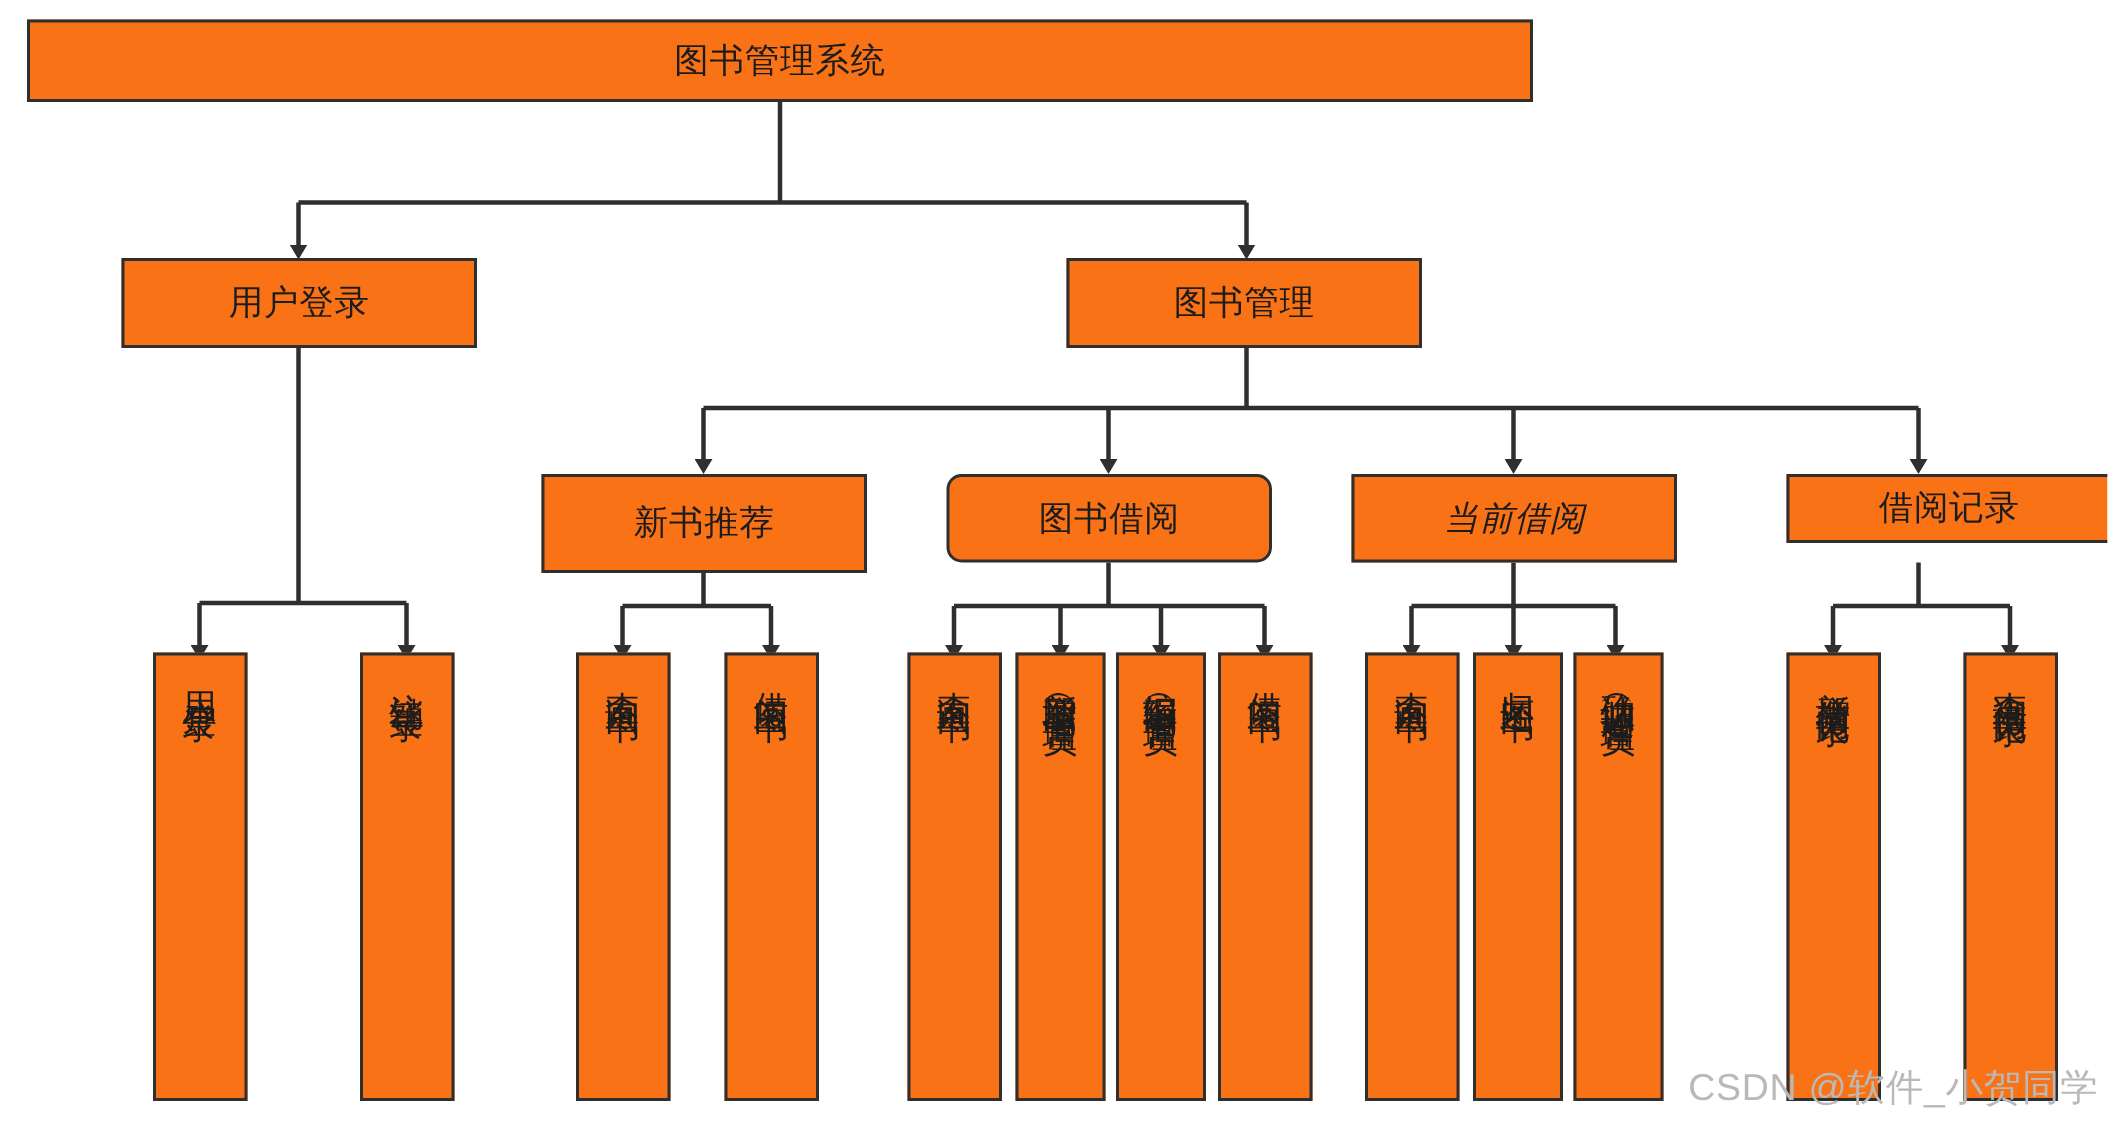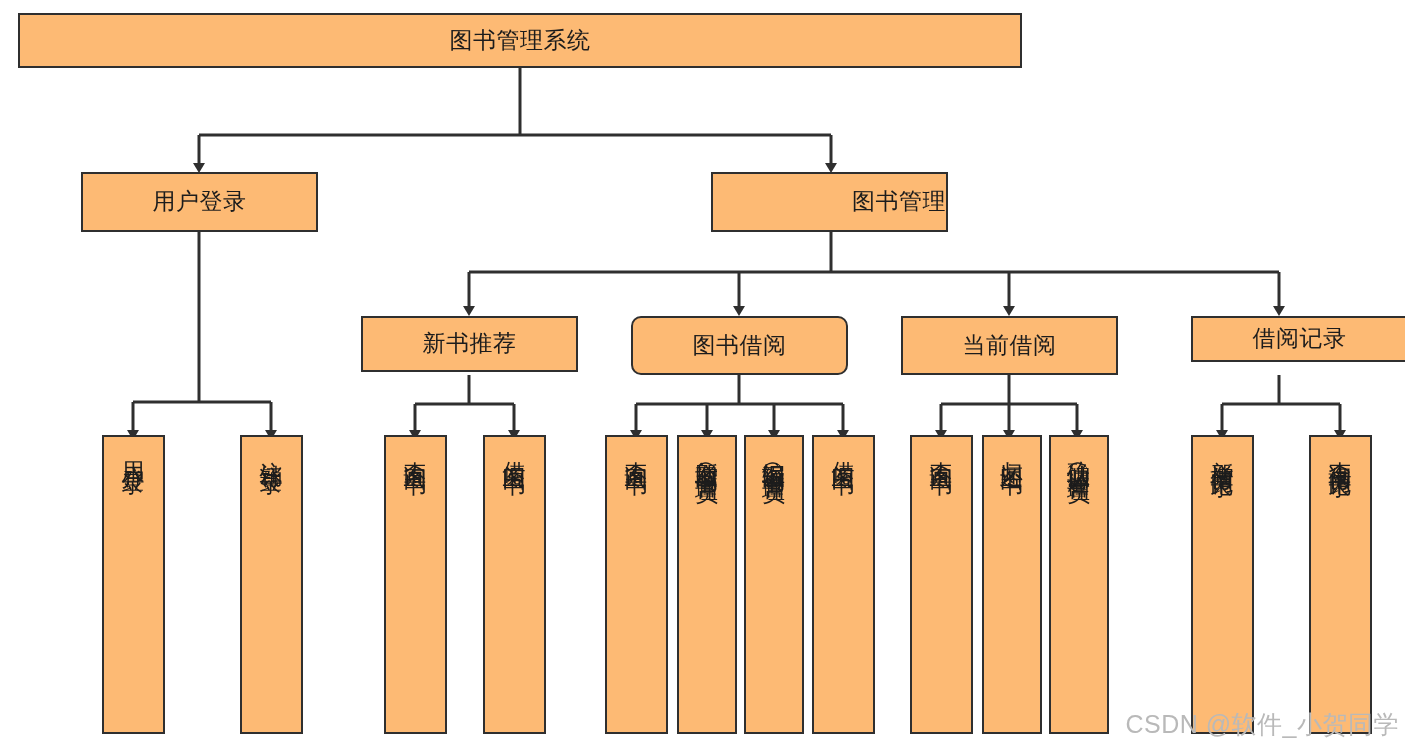"图书管理系统" .node { background: #fdba74 -> #f97316 }
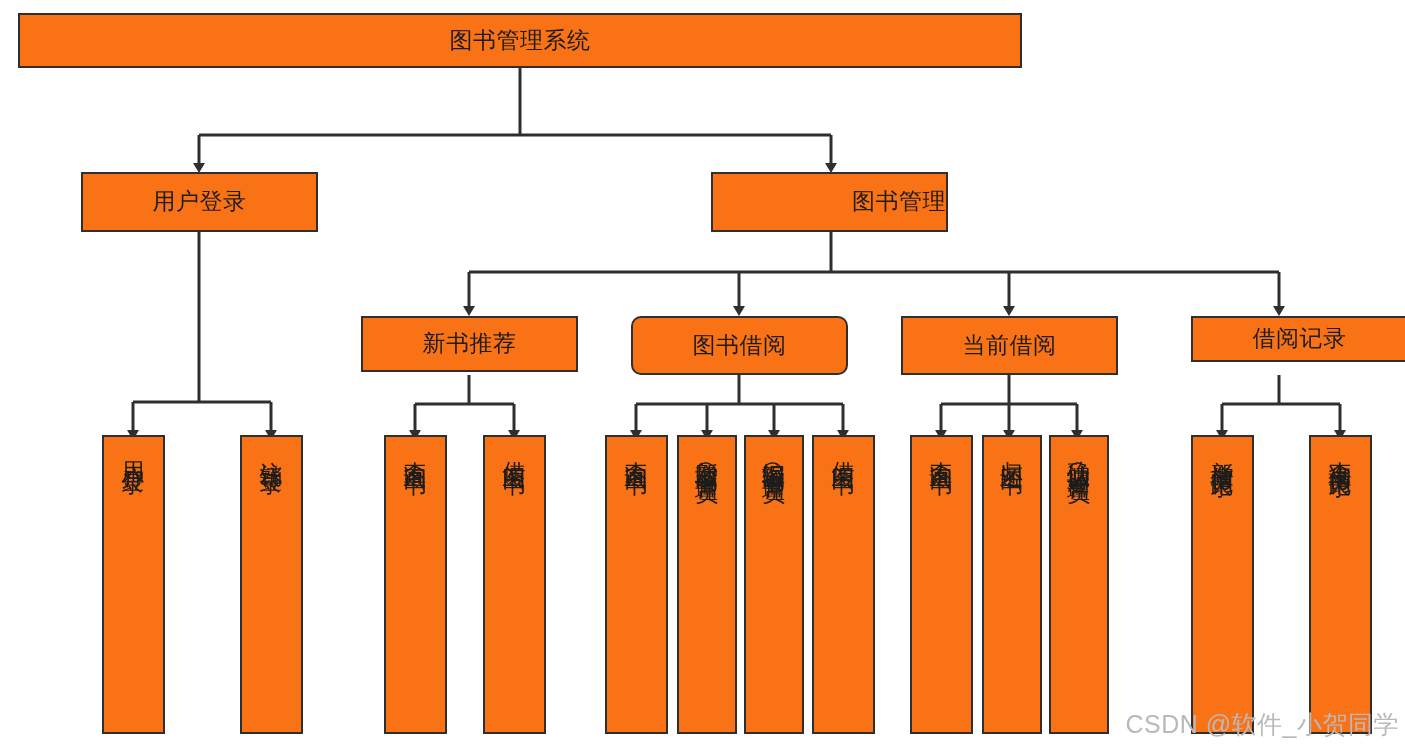"图书管理" div.node { justify-content: flex-end -> none }
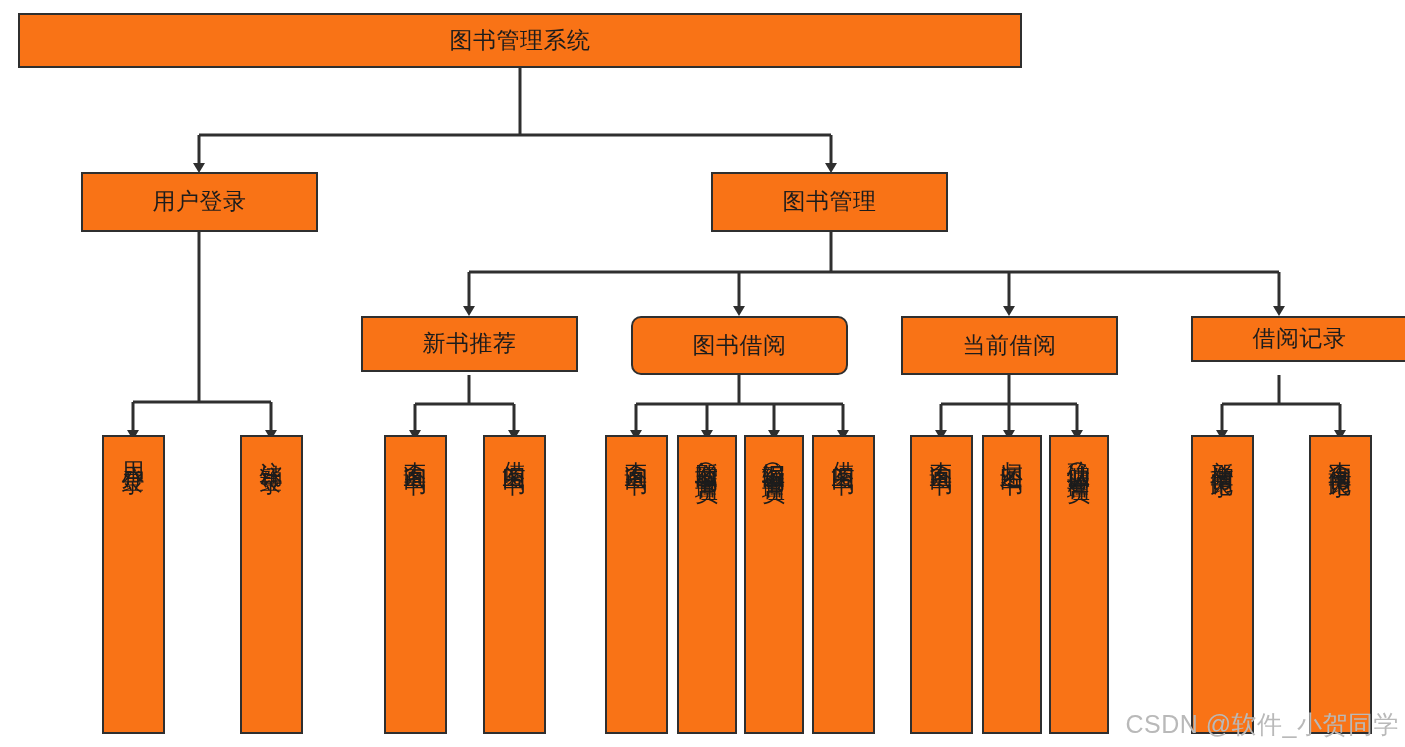"新书推荐" div.node { height: 56px -> 66px }
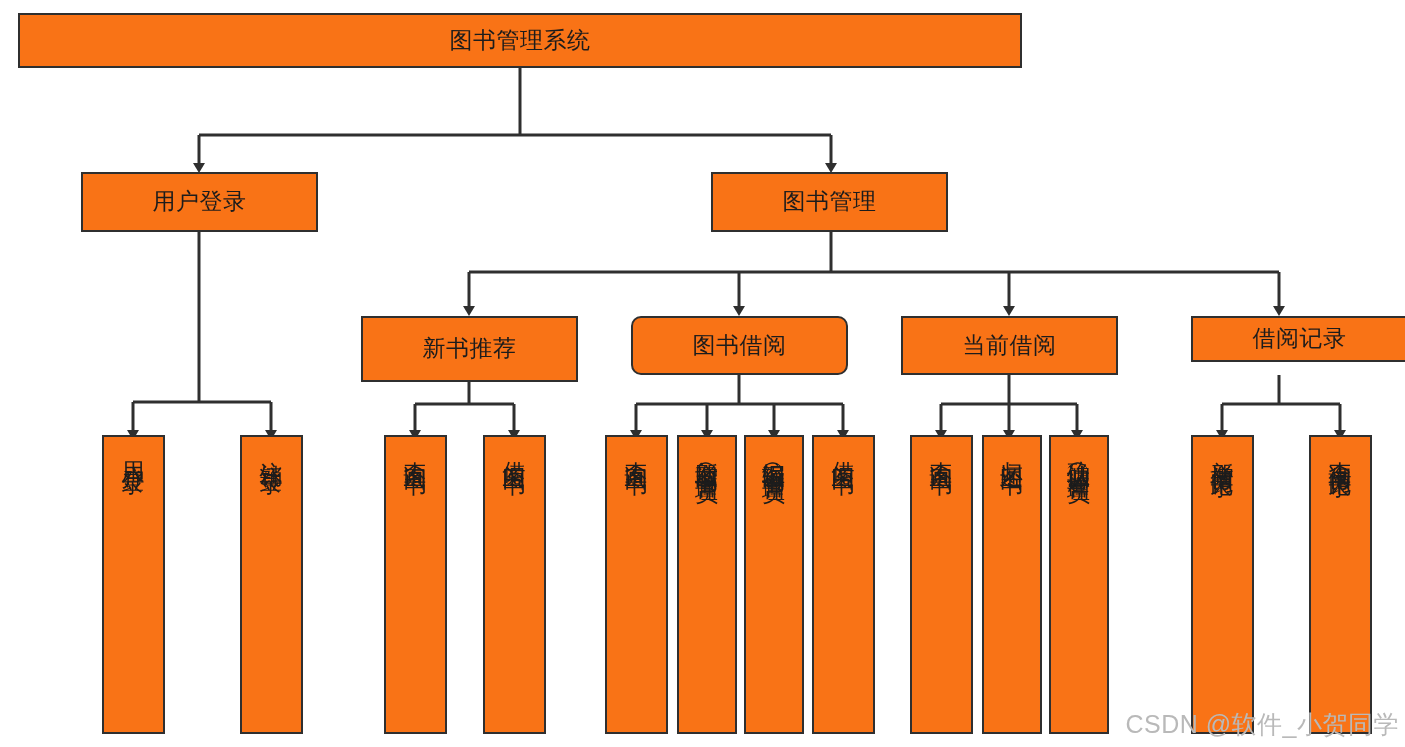"当前借阅" div.node { font-style: none -> italic }
